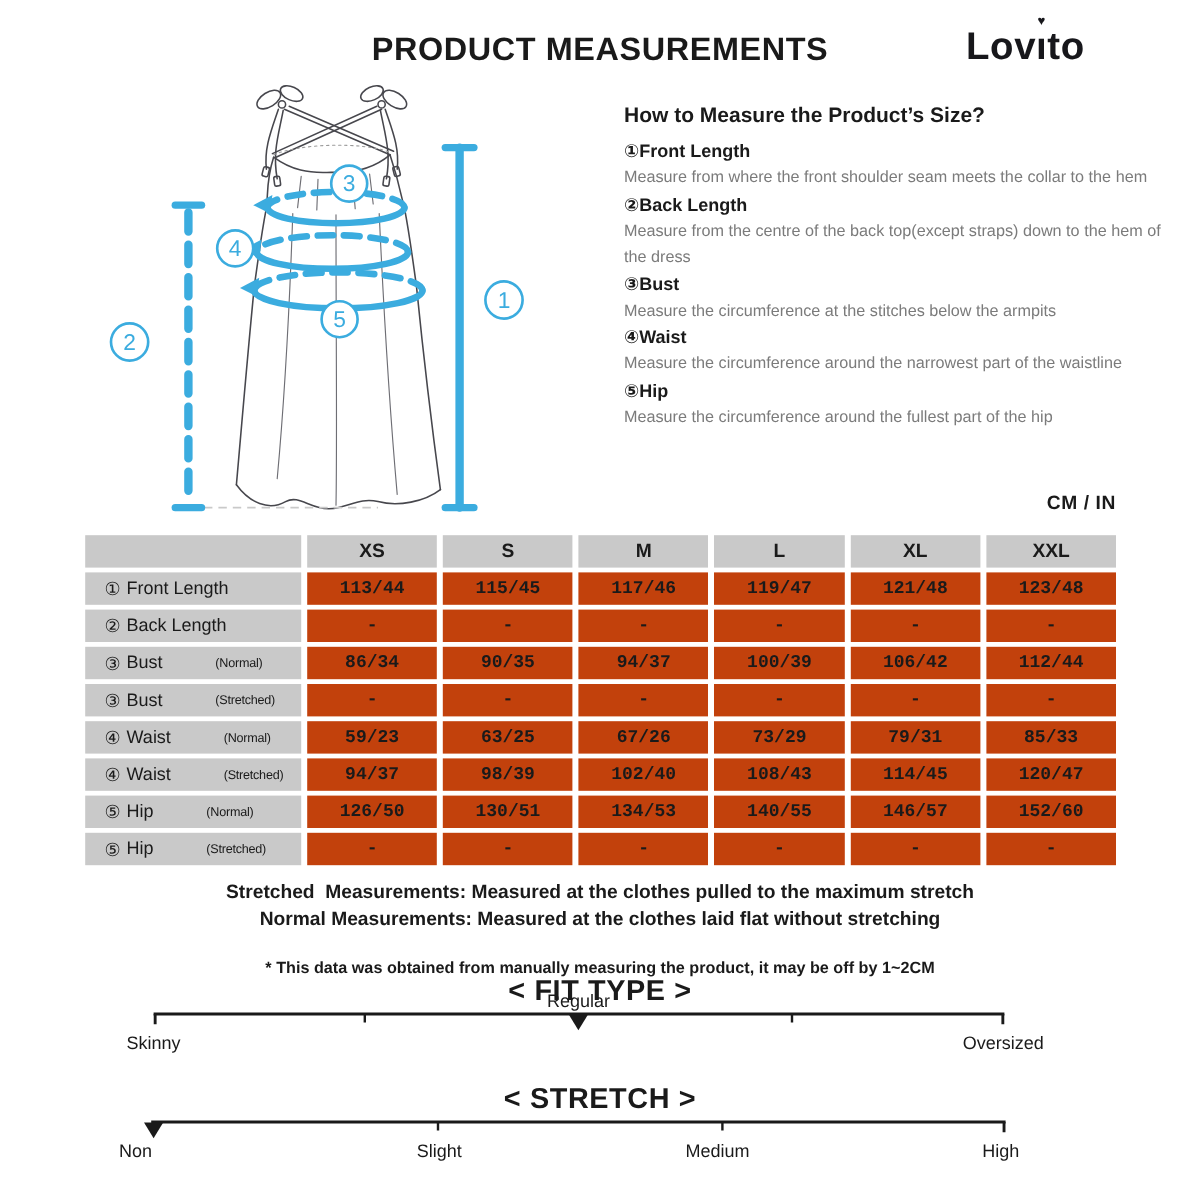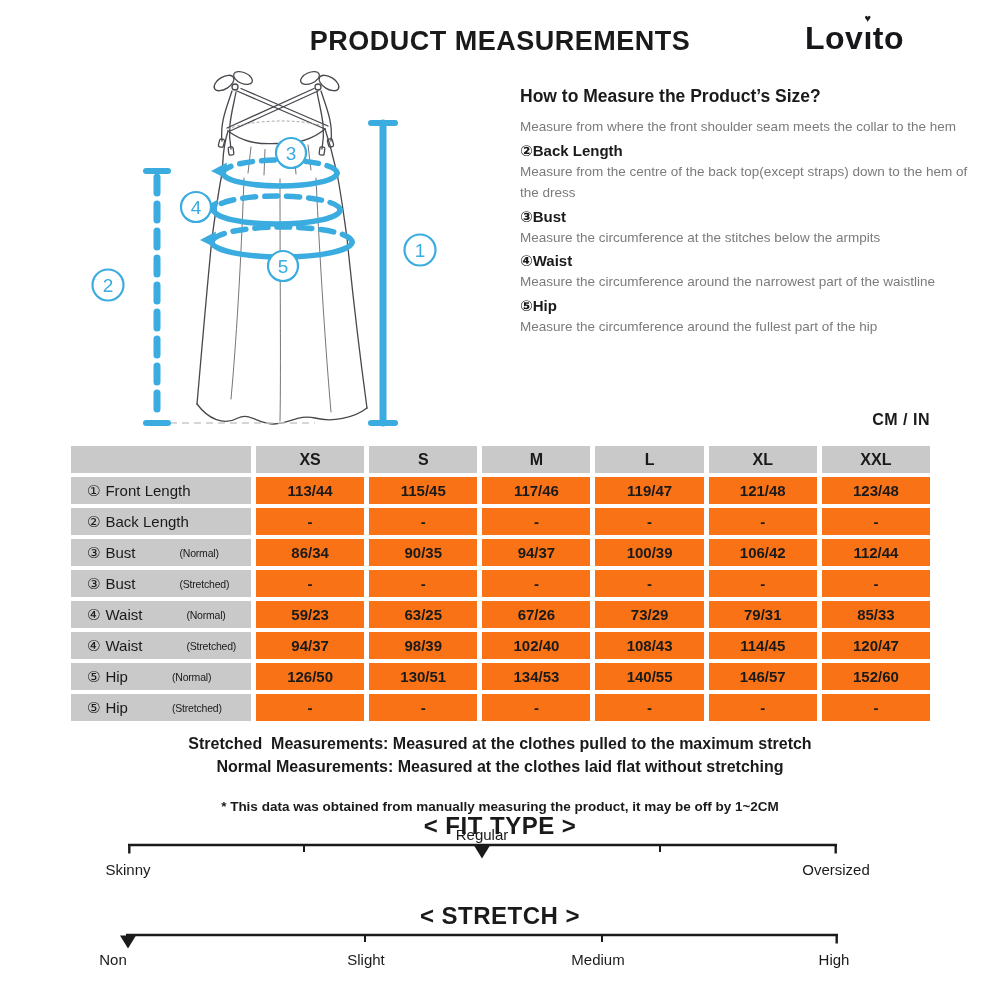"①Front Length" div.g-label { html: none -> <div><span>①</span><span>Front Length</span></div> }
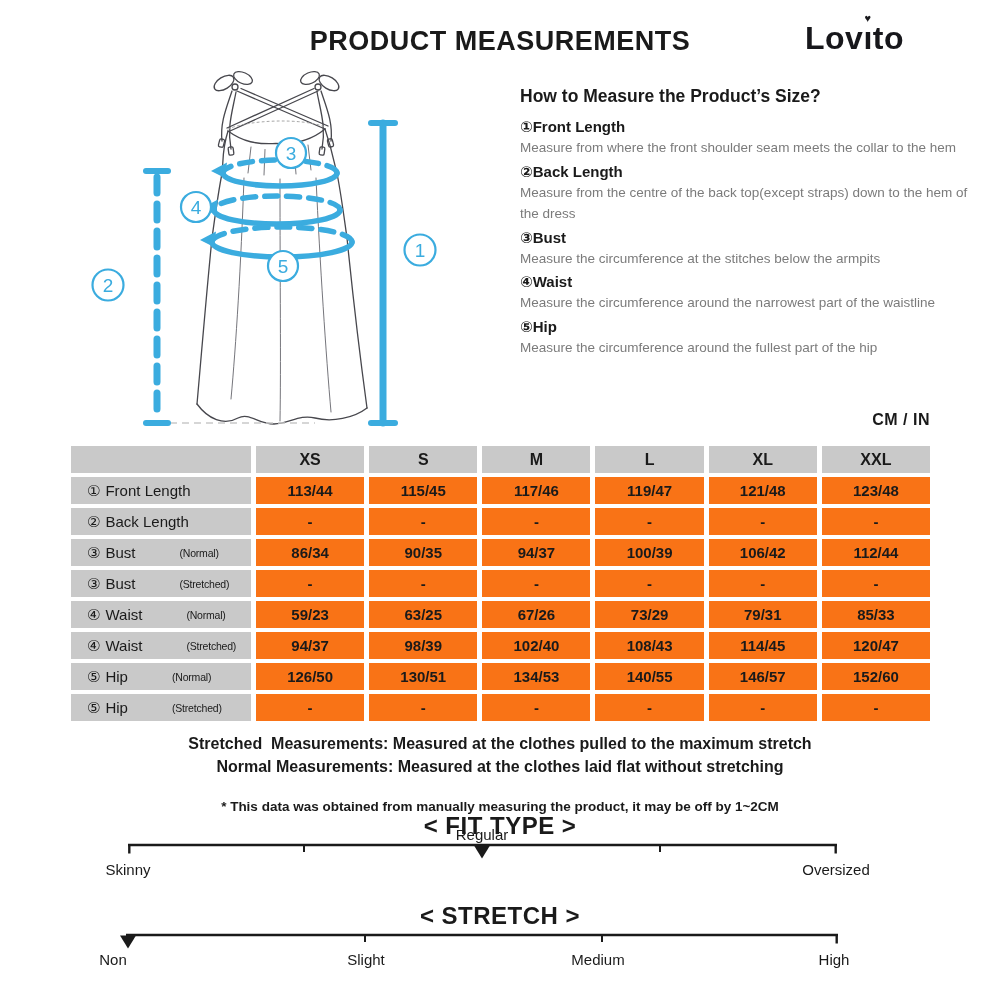"113/44" .size-table .dcell { background: #f97316 -> #c2410c; font-family: none -> Liberation Mono, monospace }
